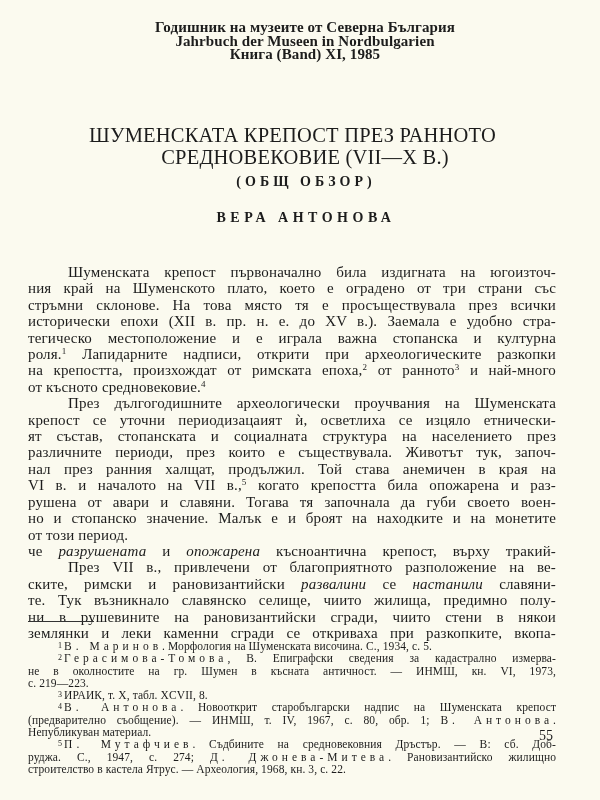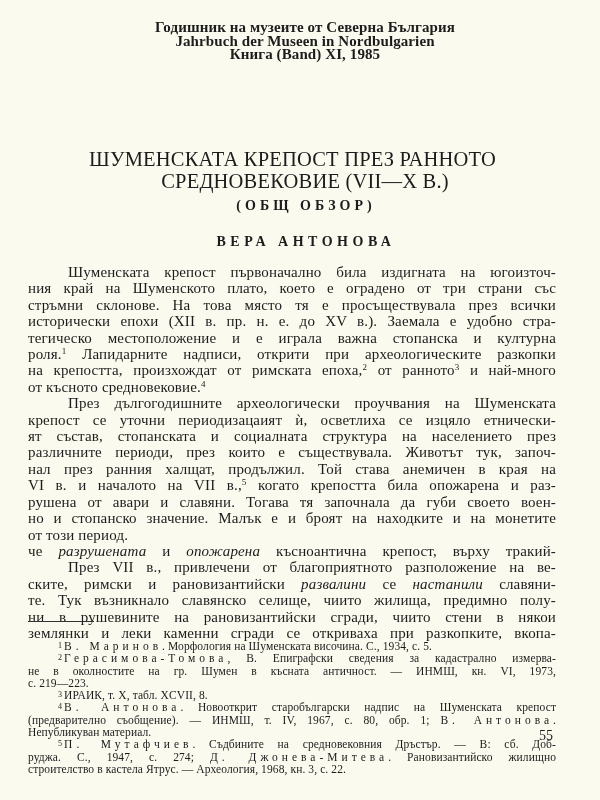"ШУМЕНСКАТА КРЕПОСТ ПРЕЗ РАННОТО" .title-block { top: 148px -> 124px }
